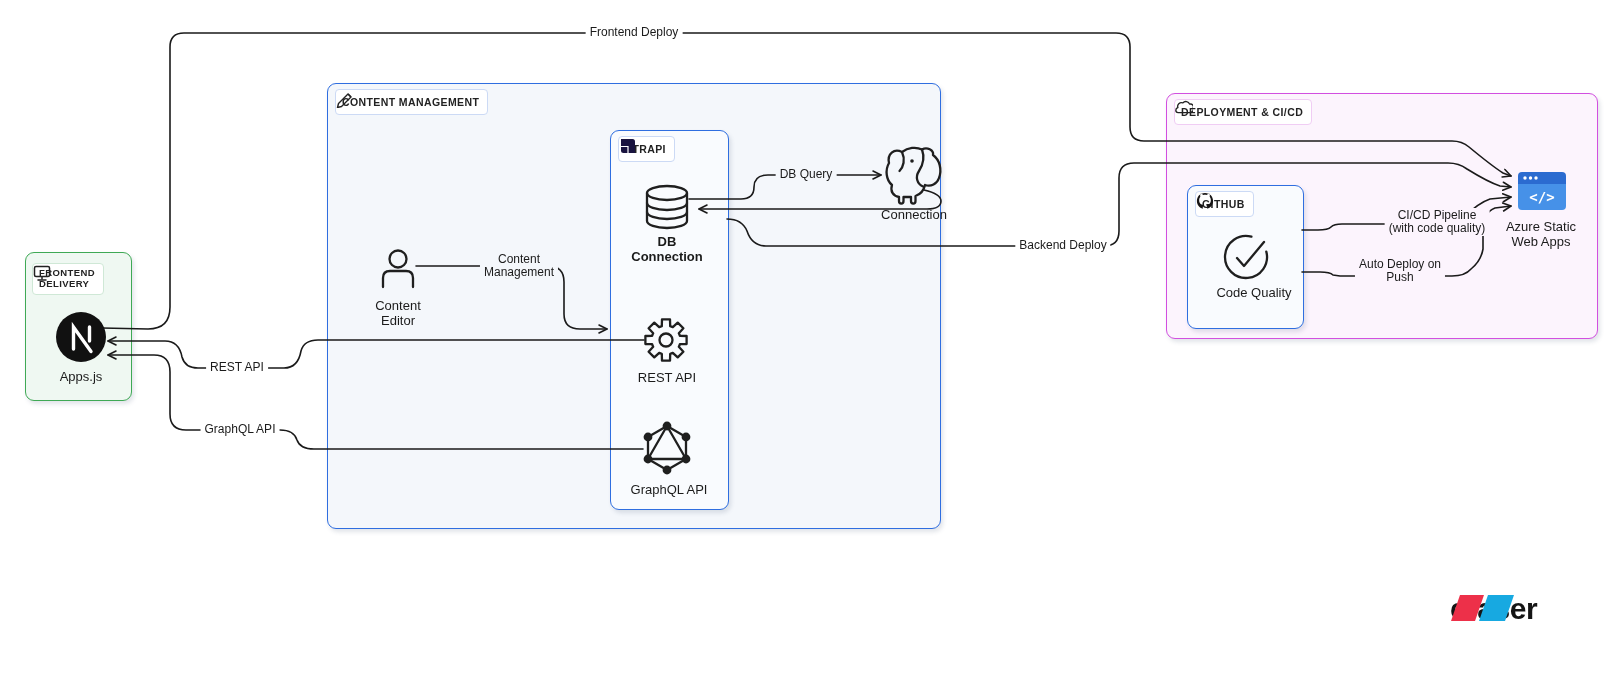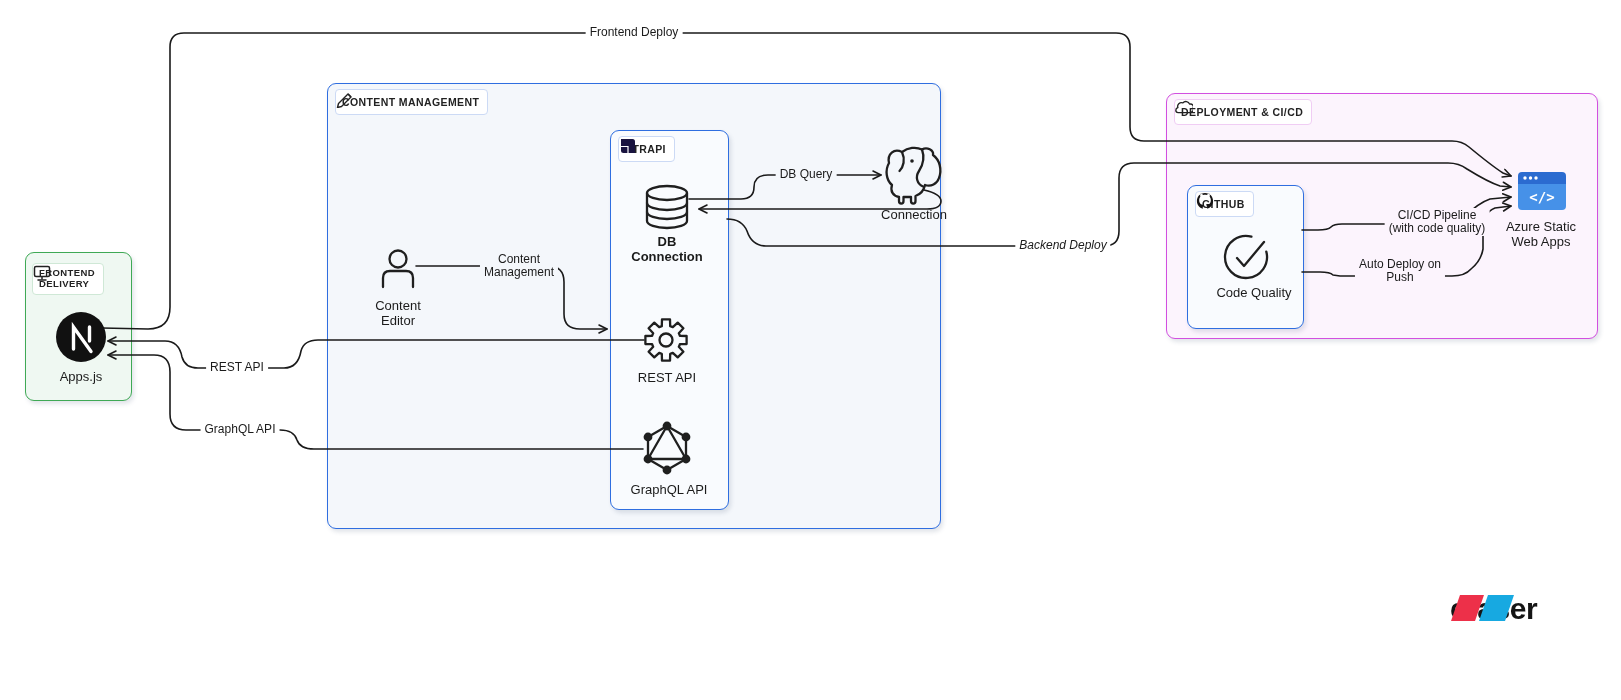"Backend Deploy" div.edge-label { font-style: italic -> none }
